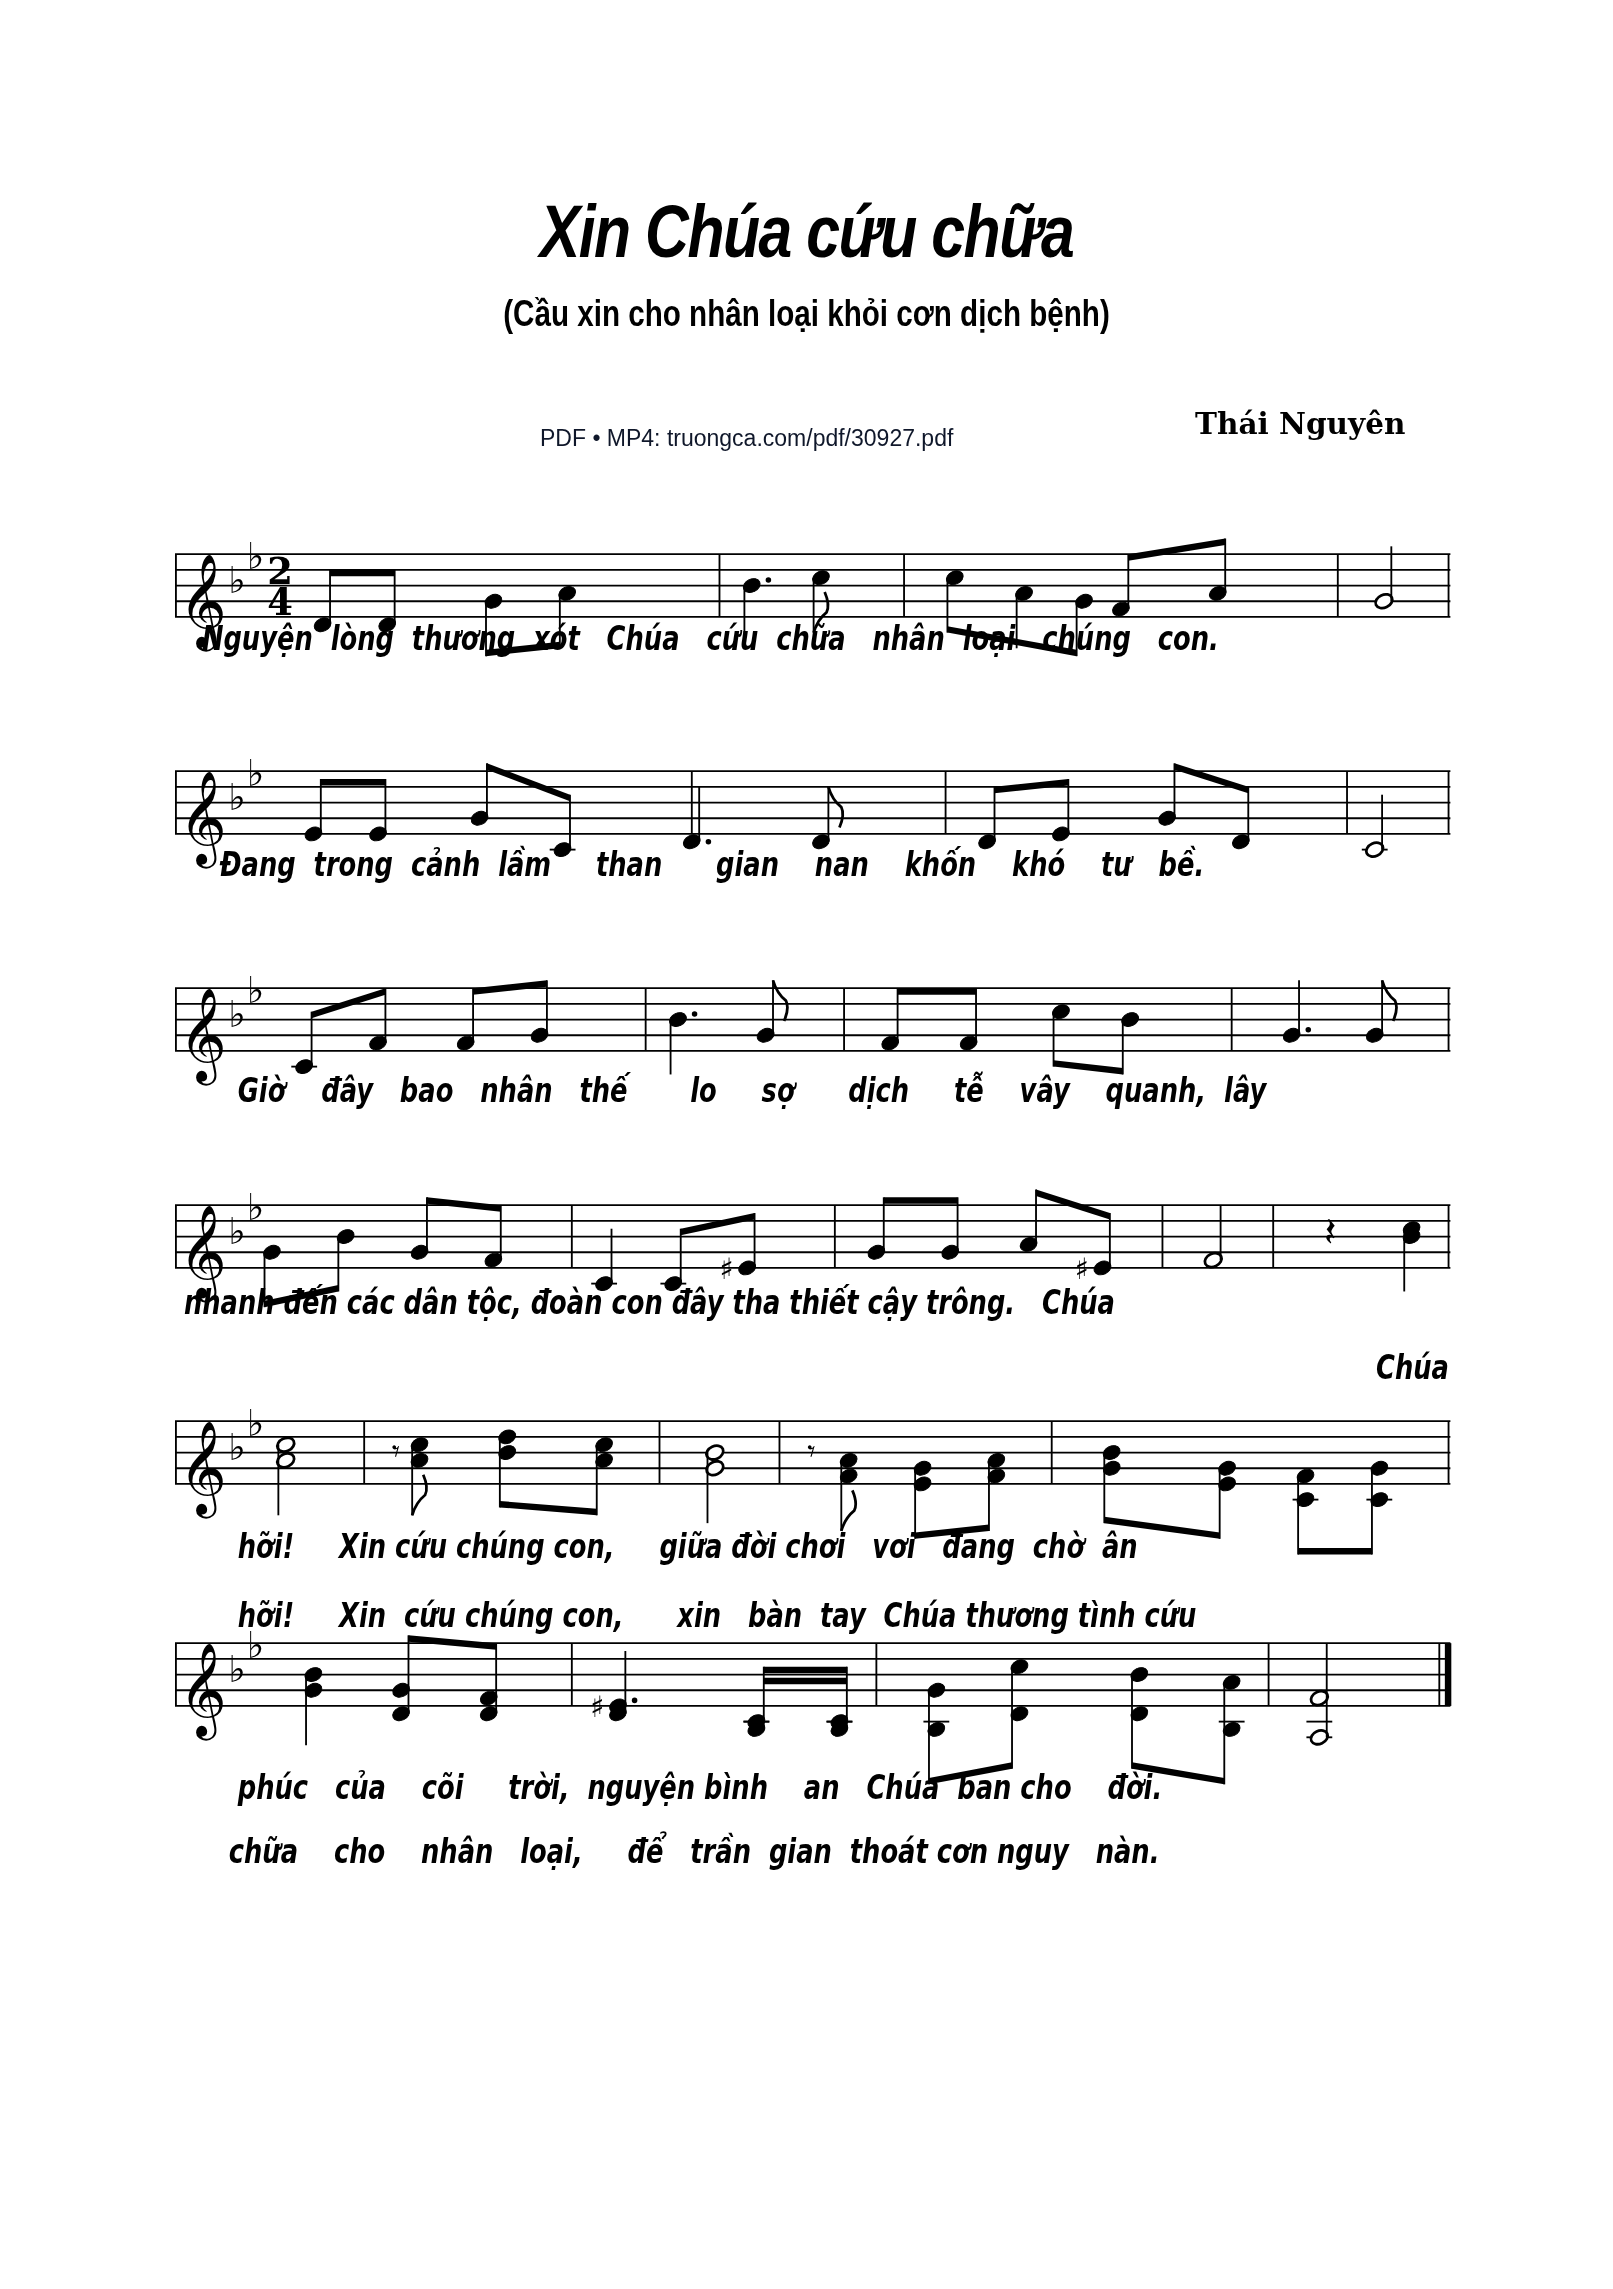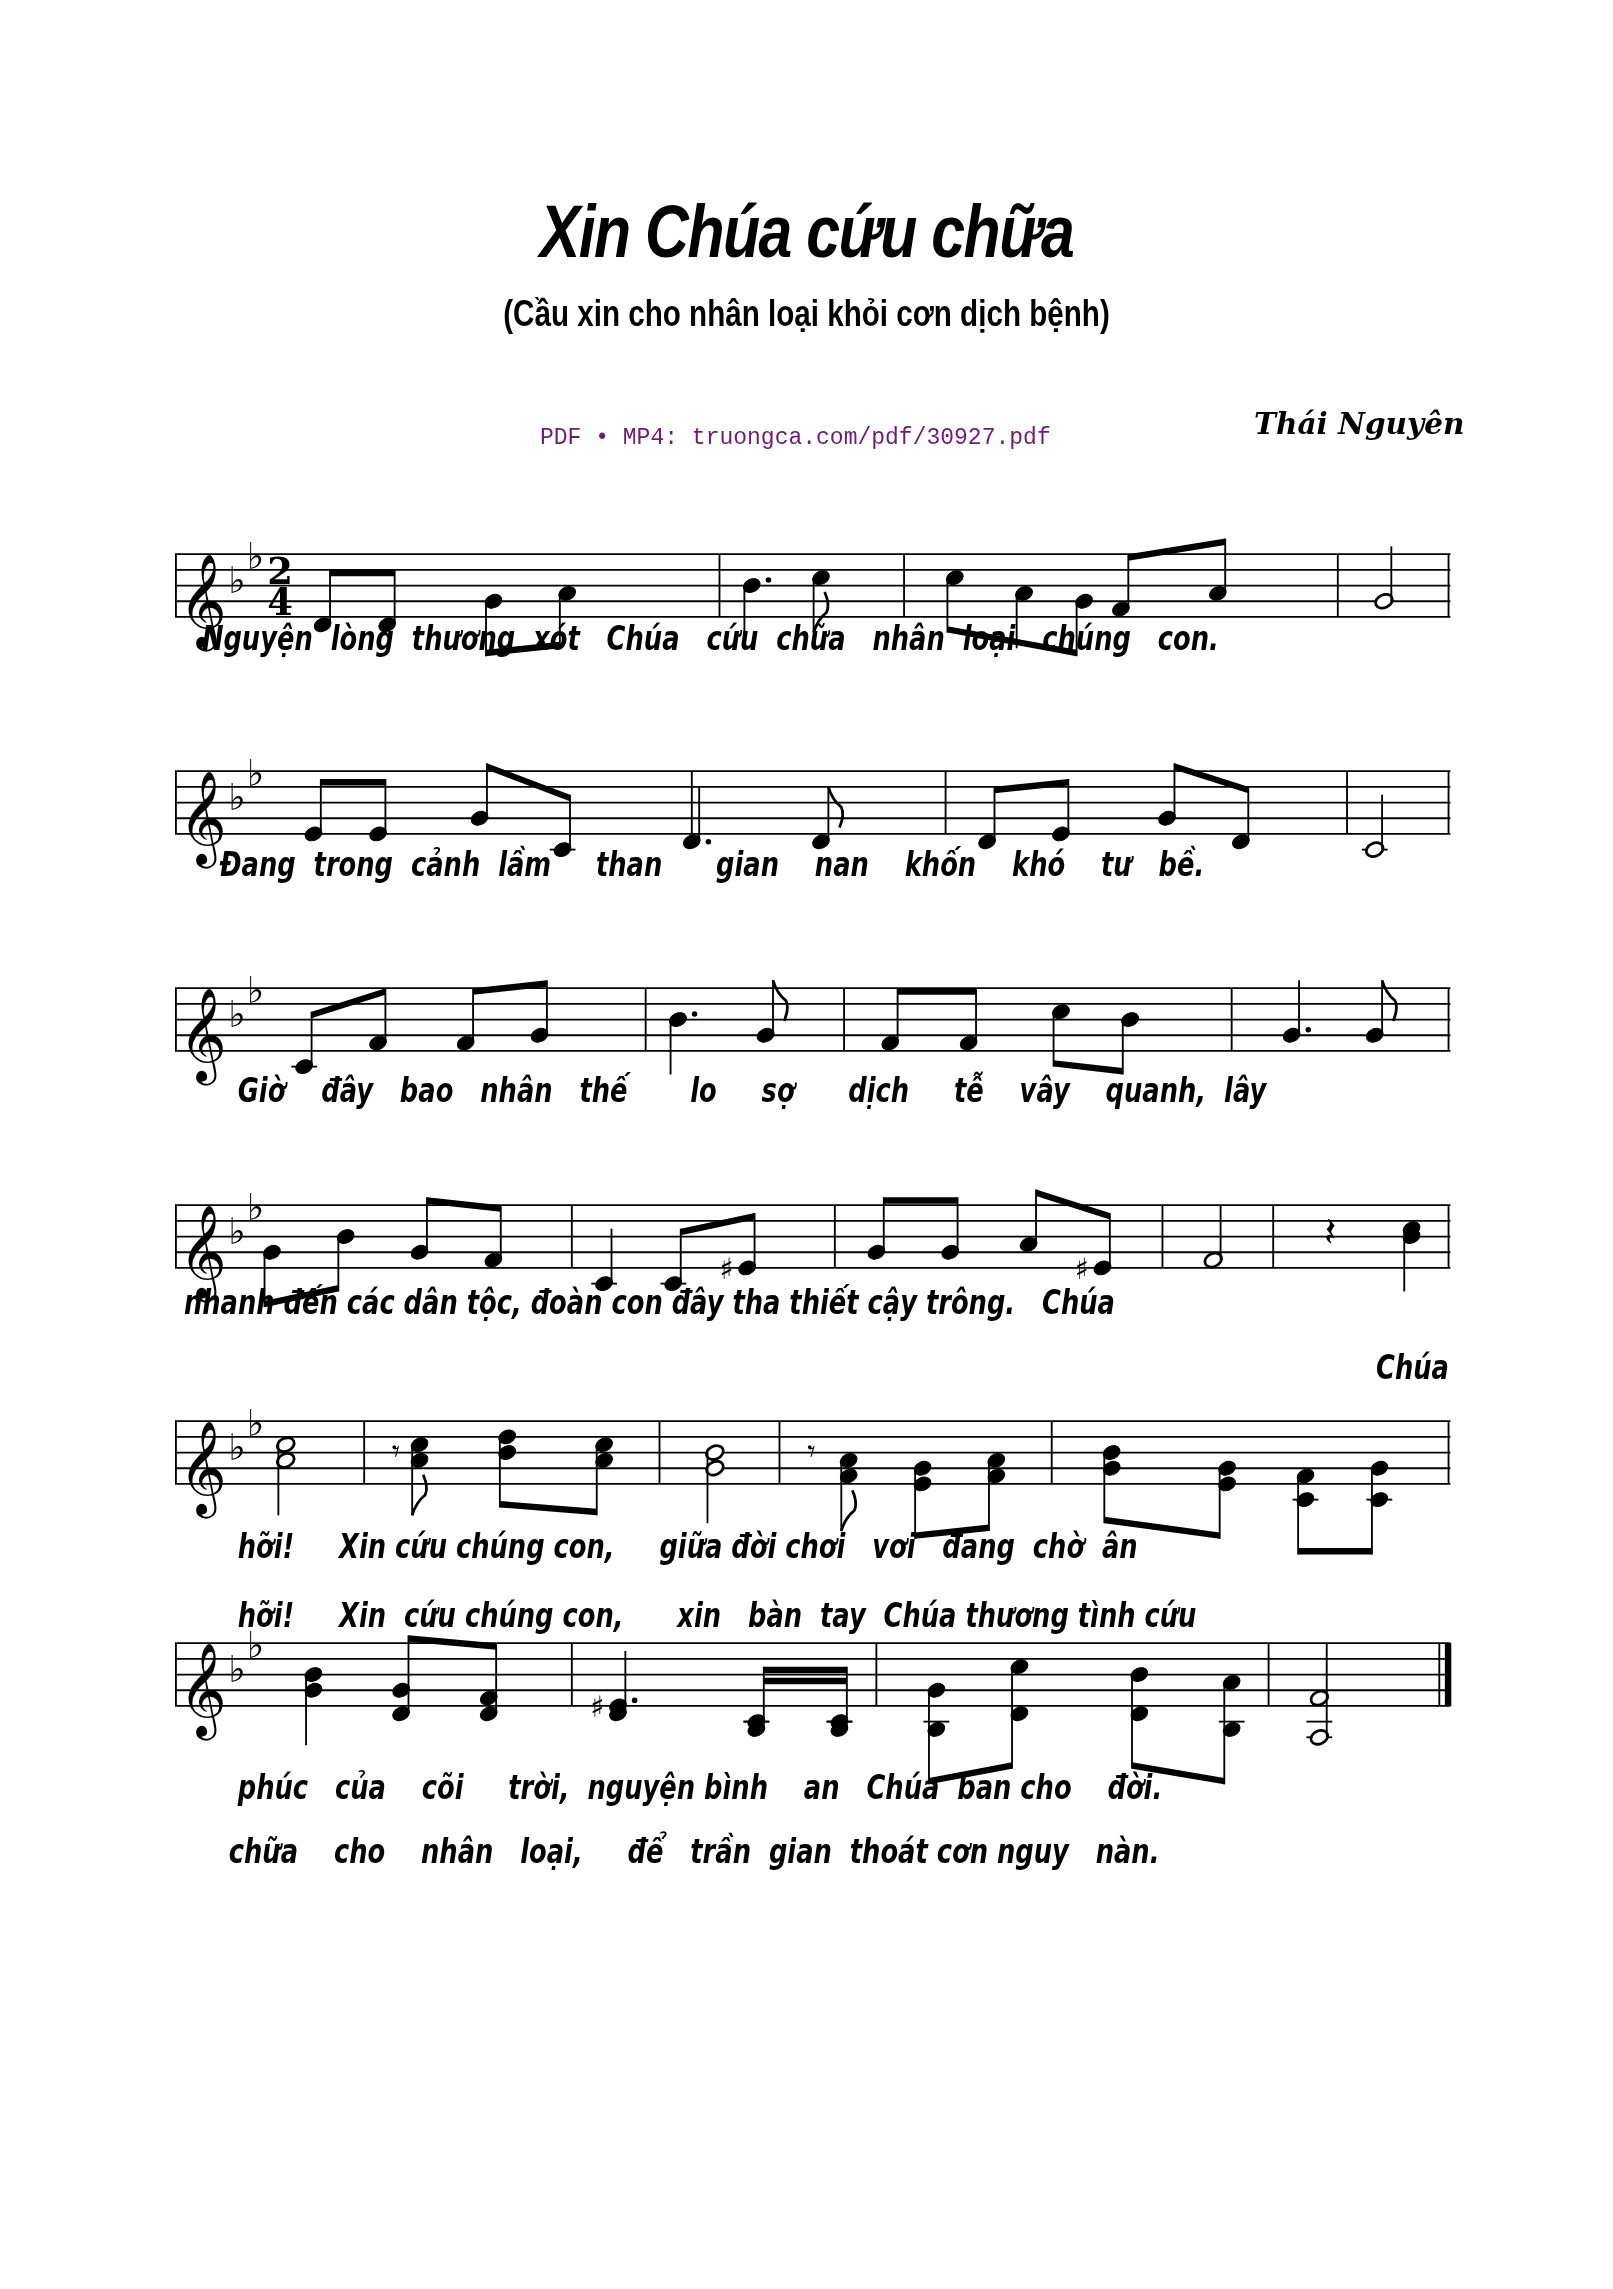"PDF • MP4: truongca.com/pdf/30927.pdf" .source { color: #701a75 -> #0f172a; font-family: Liberation Mono, monospace -> Liberation Sans, sans-serif }
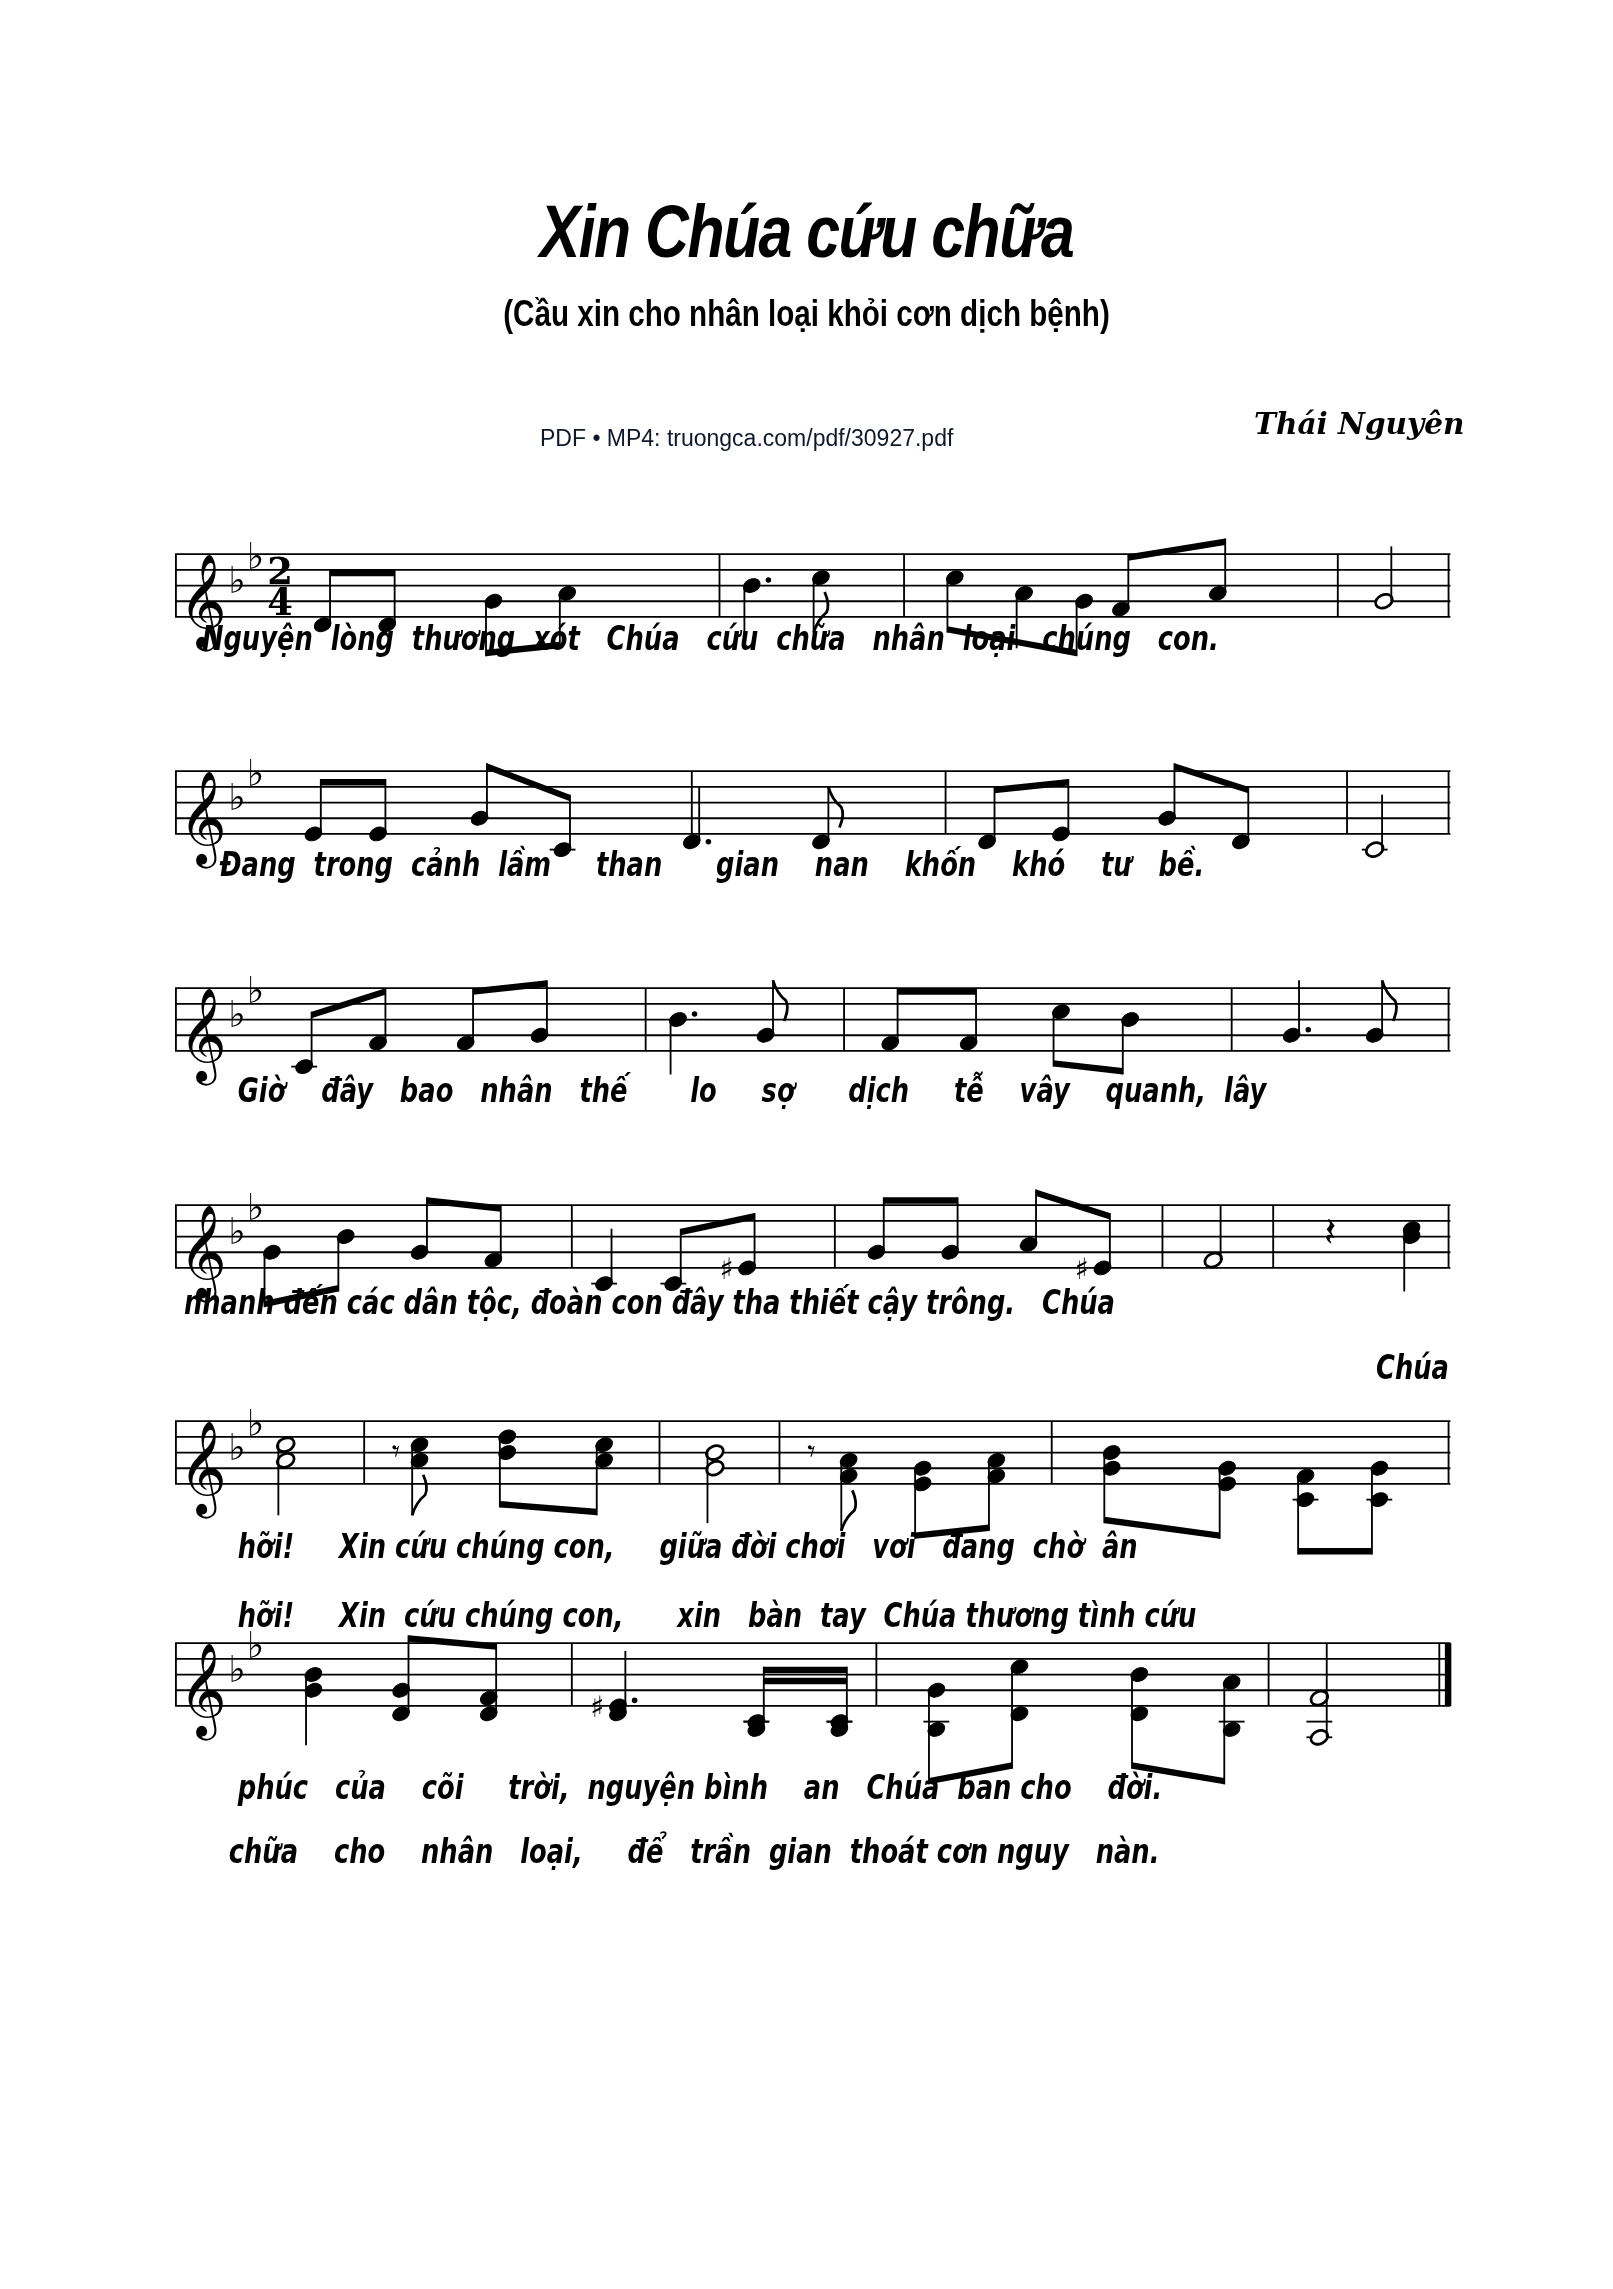"Thái Nguyên" .composer { font-style: italic -> none; left: 1254px -> 1195px }
